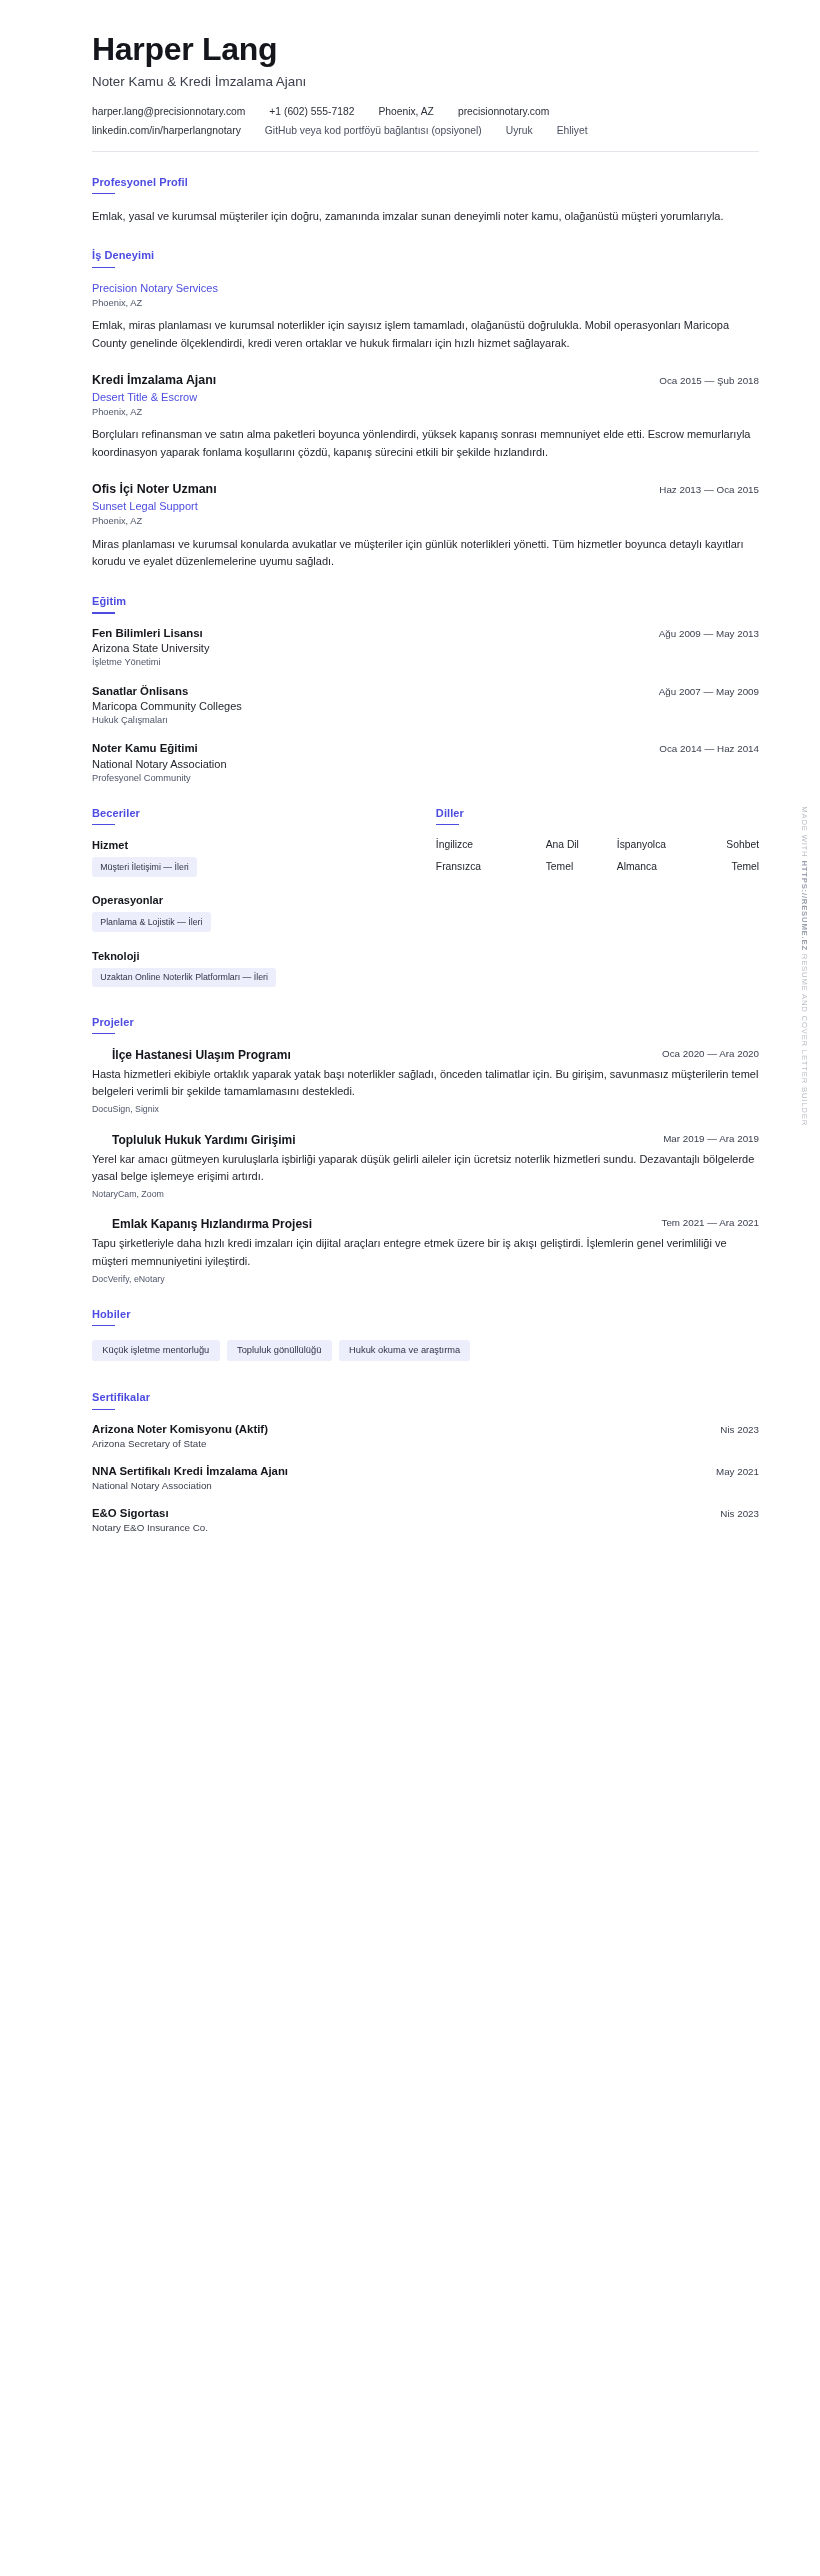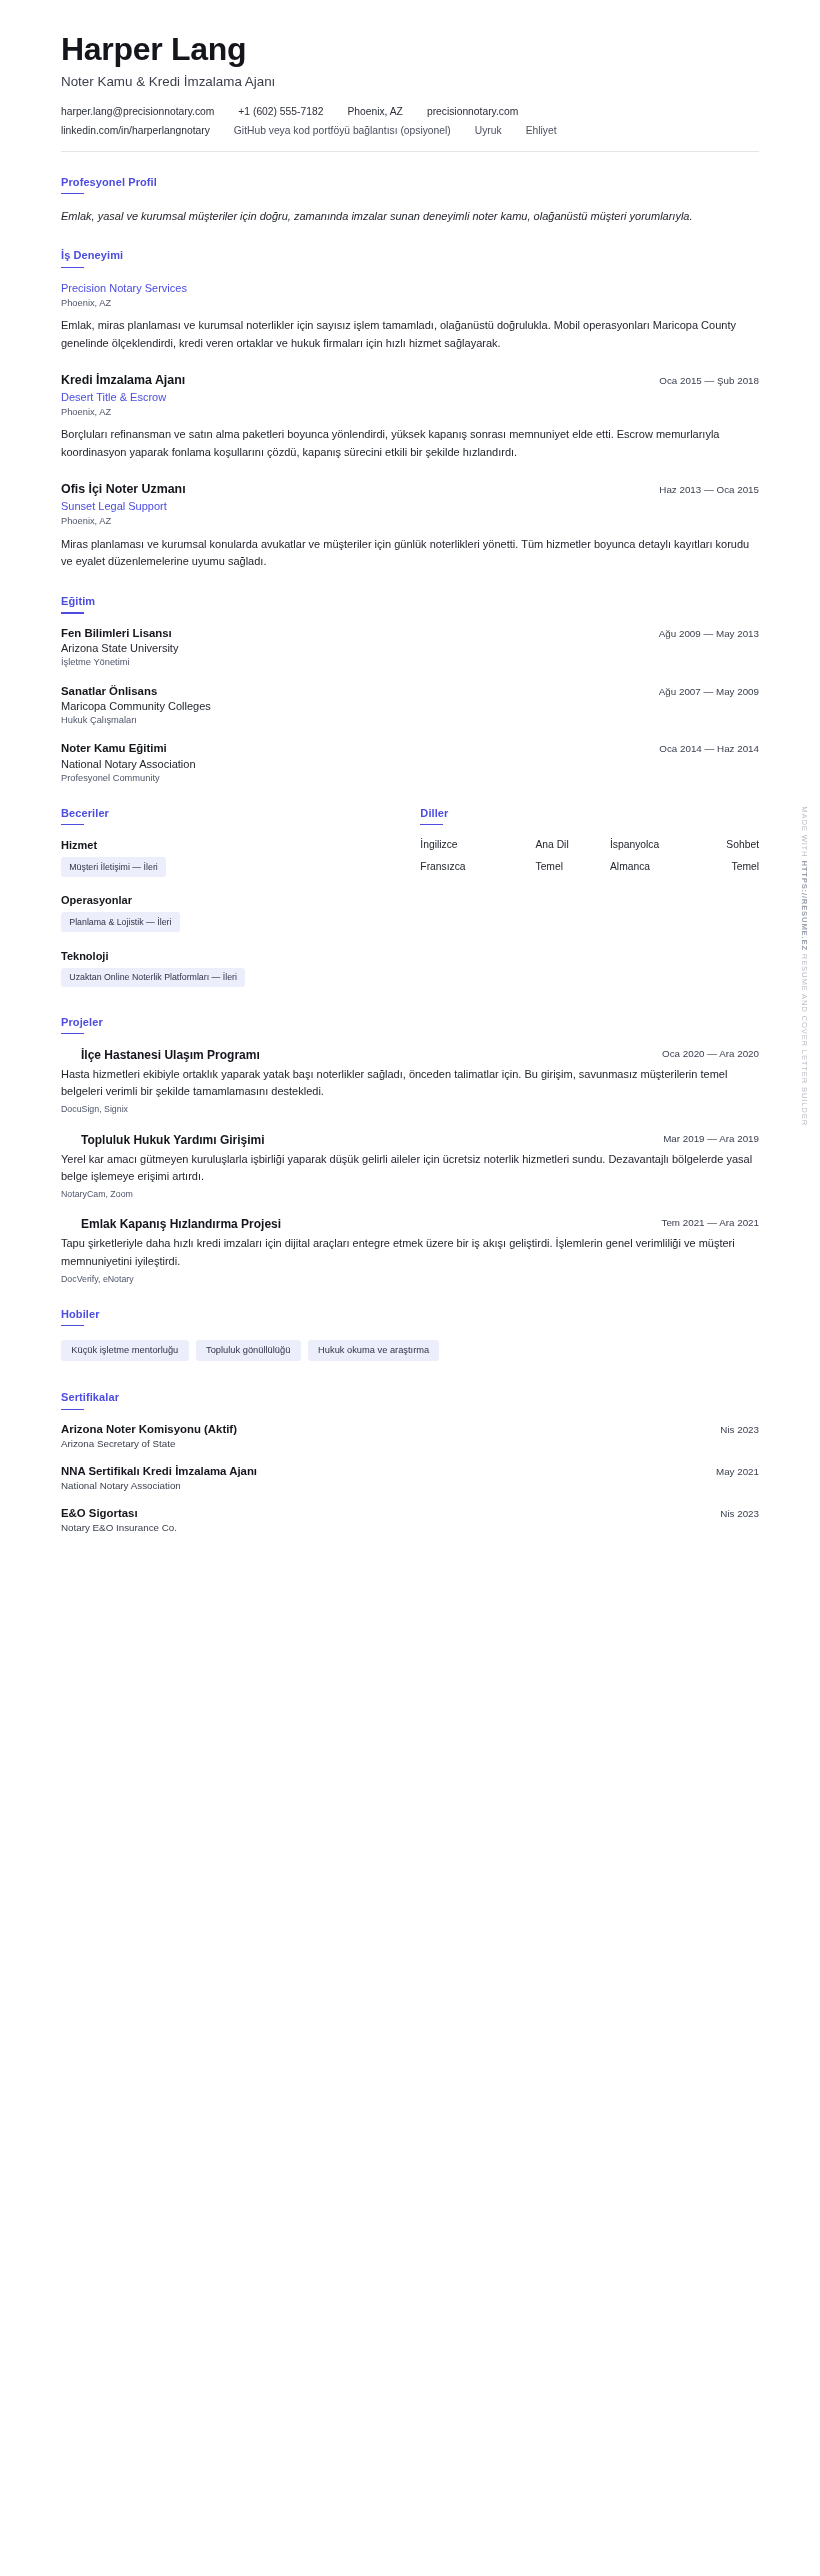"Harper Lang" .page { padding: 33px 61px 31px 61px -> 33px 61px 31px 92px }
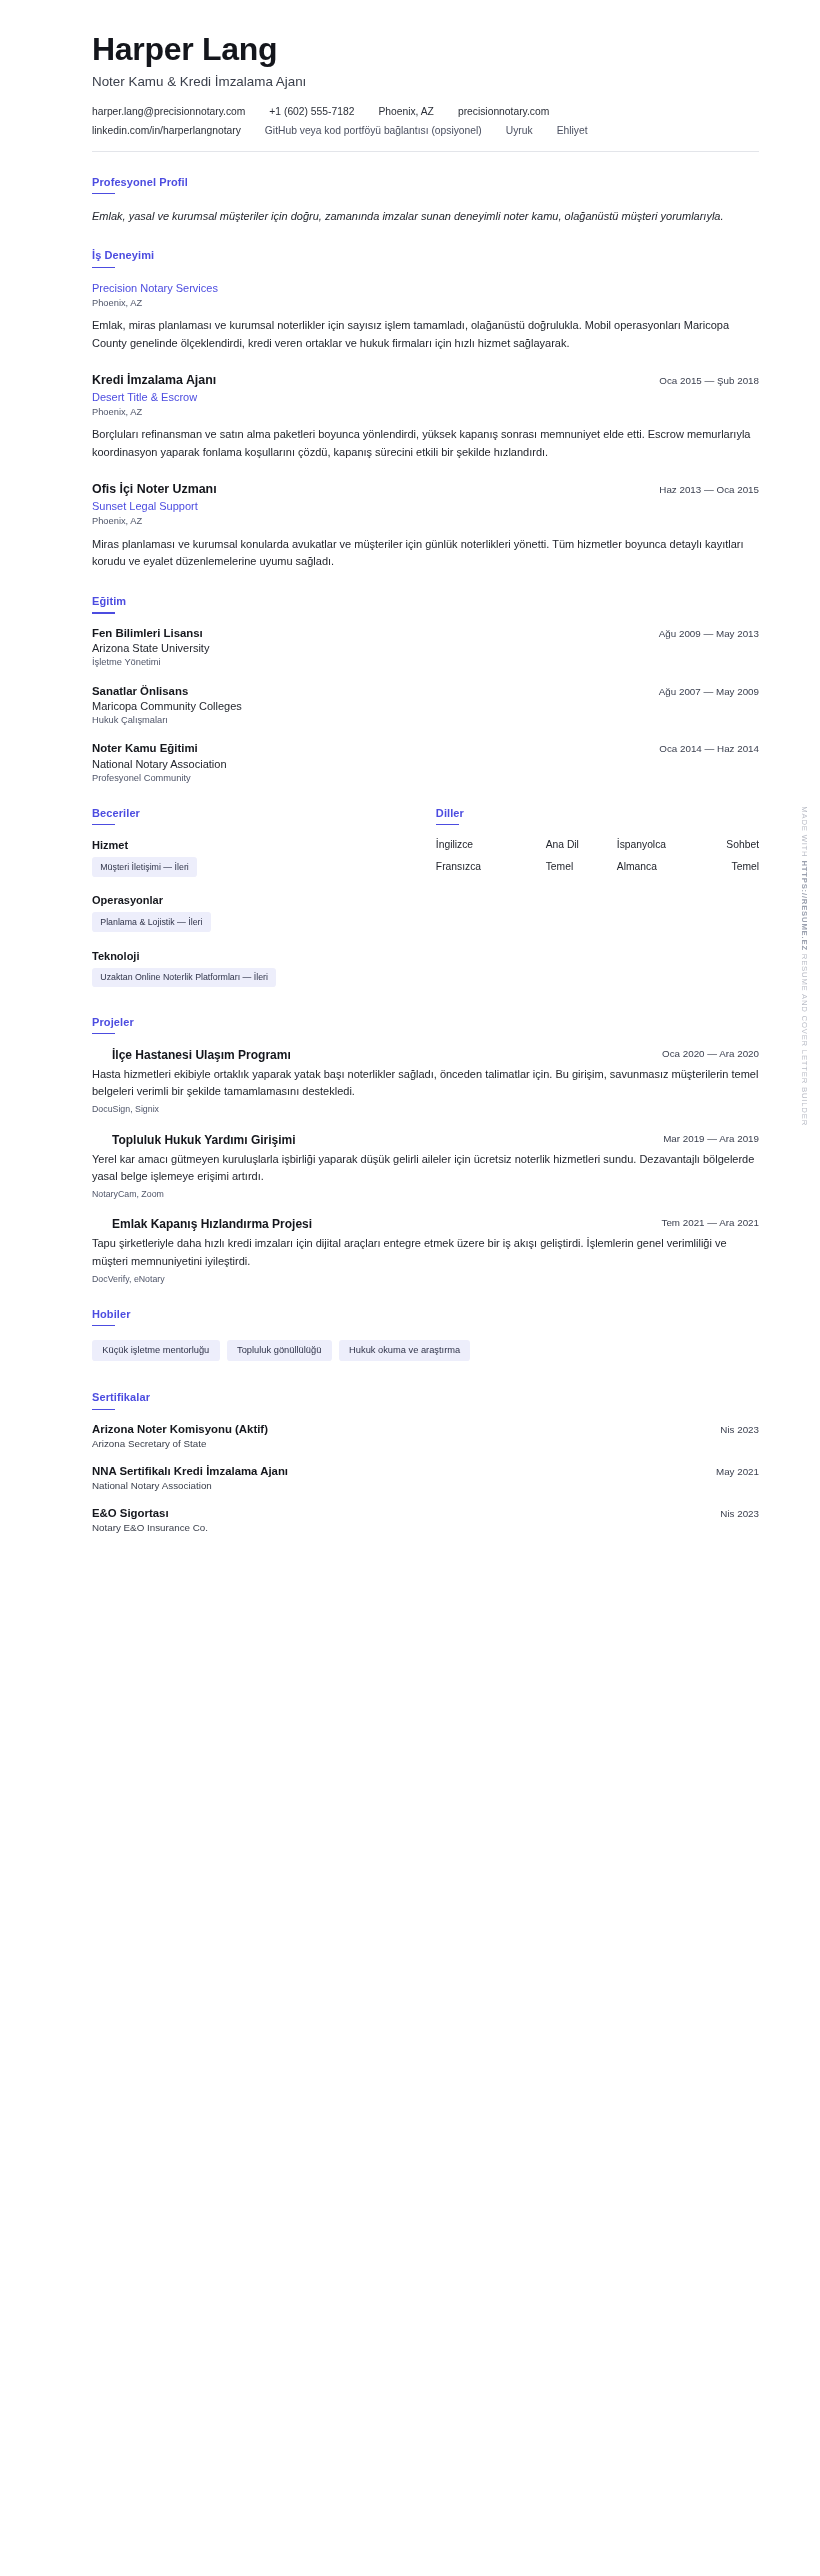"Emlak, yasal ve kurumsal müşteriler" .section-body { font-style: italic -> none }
